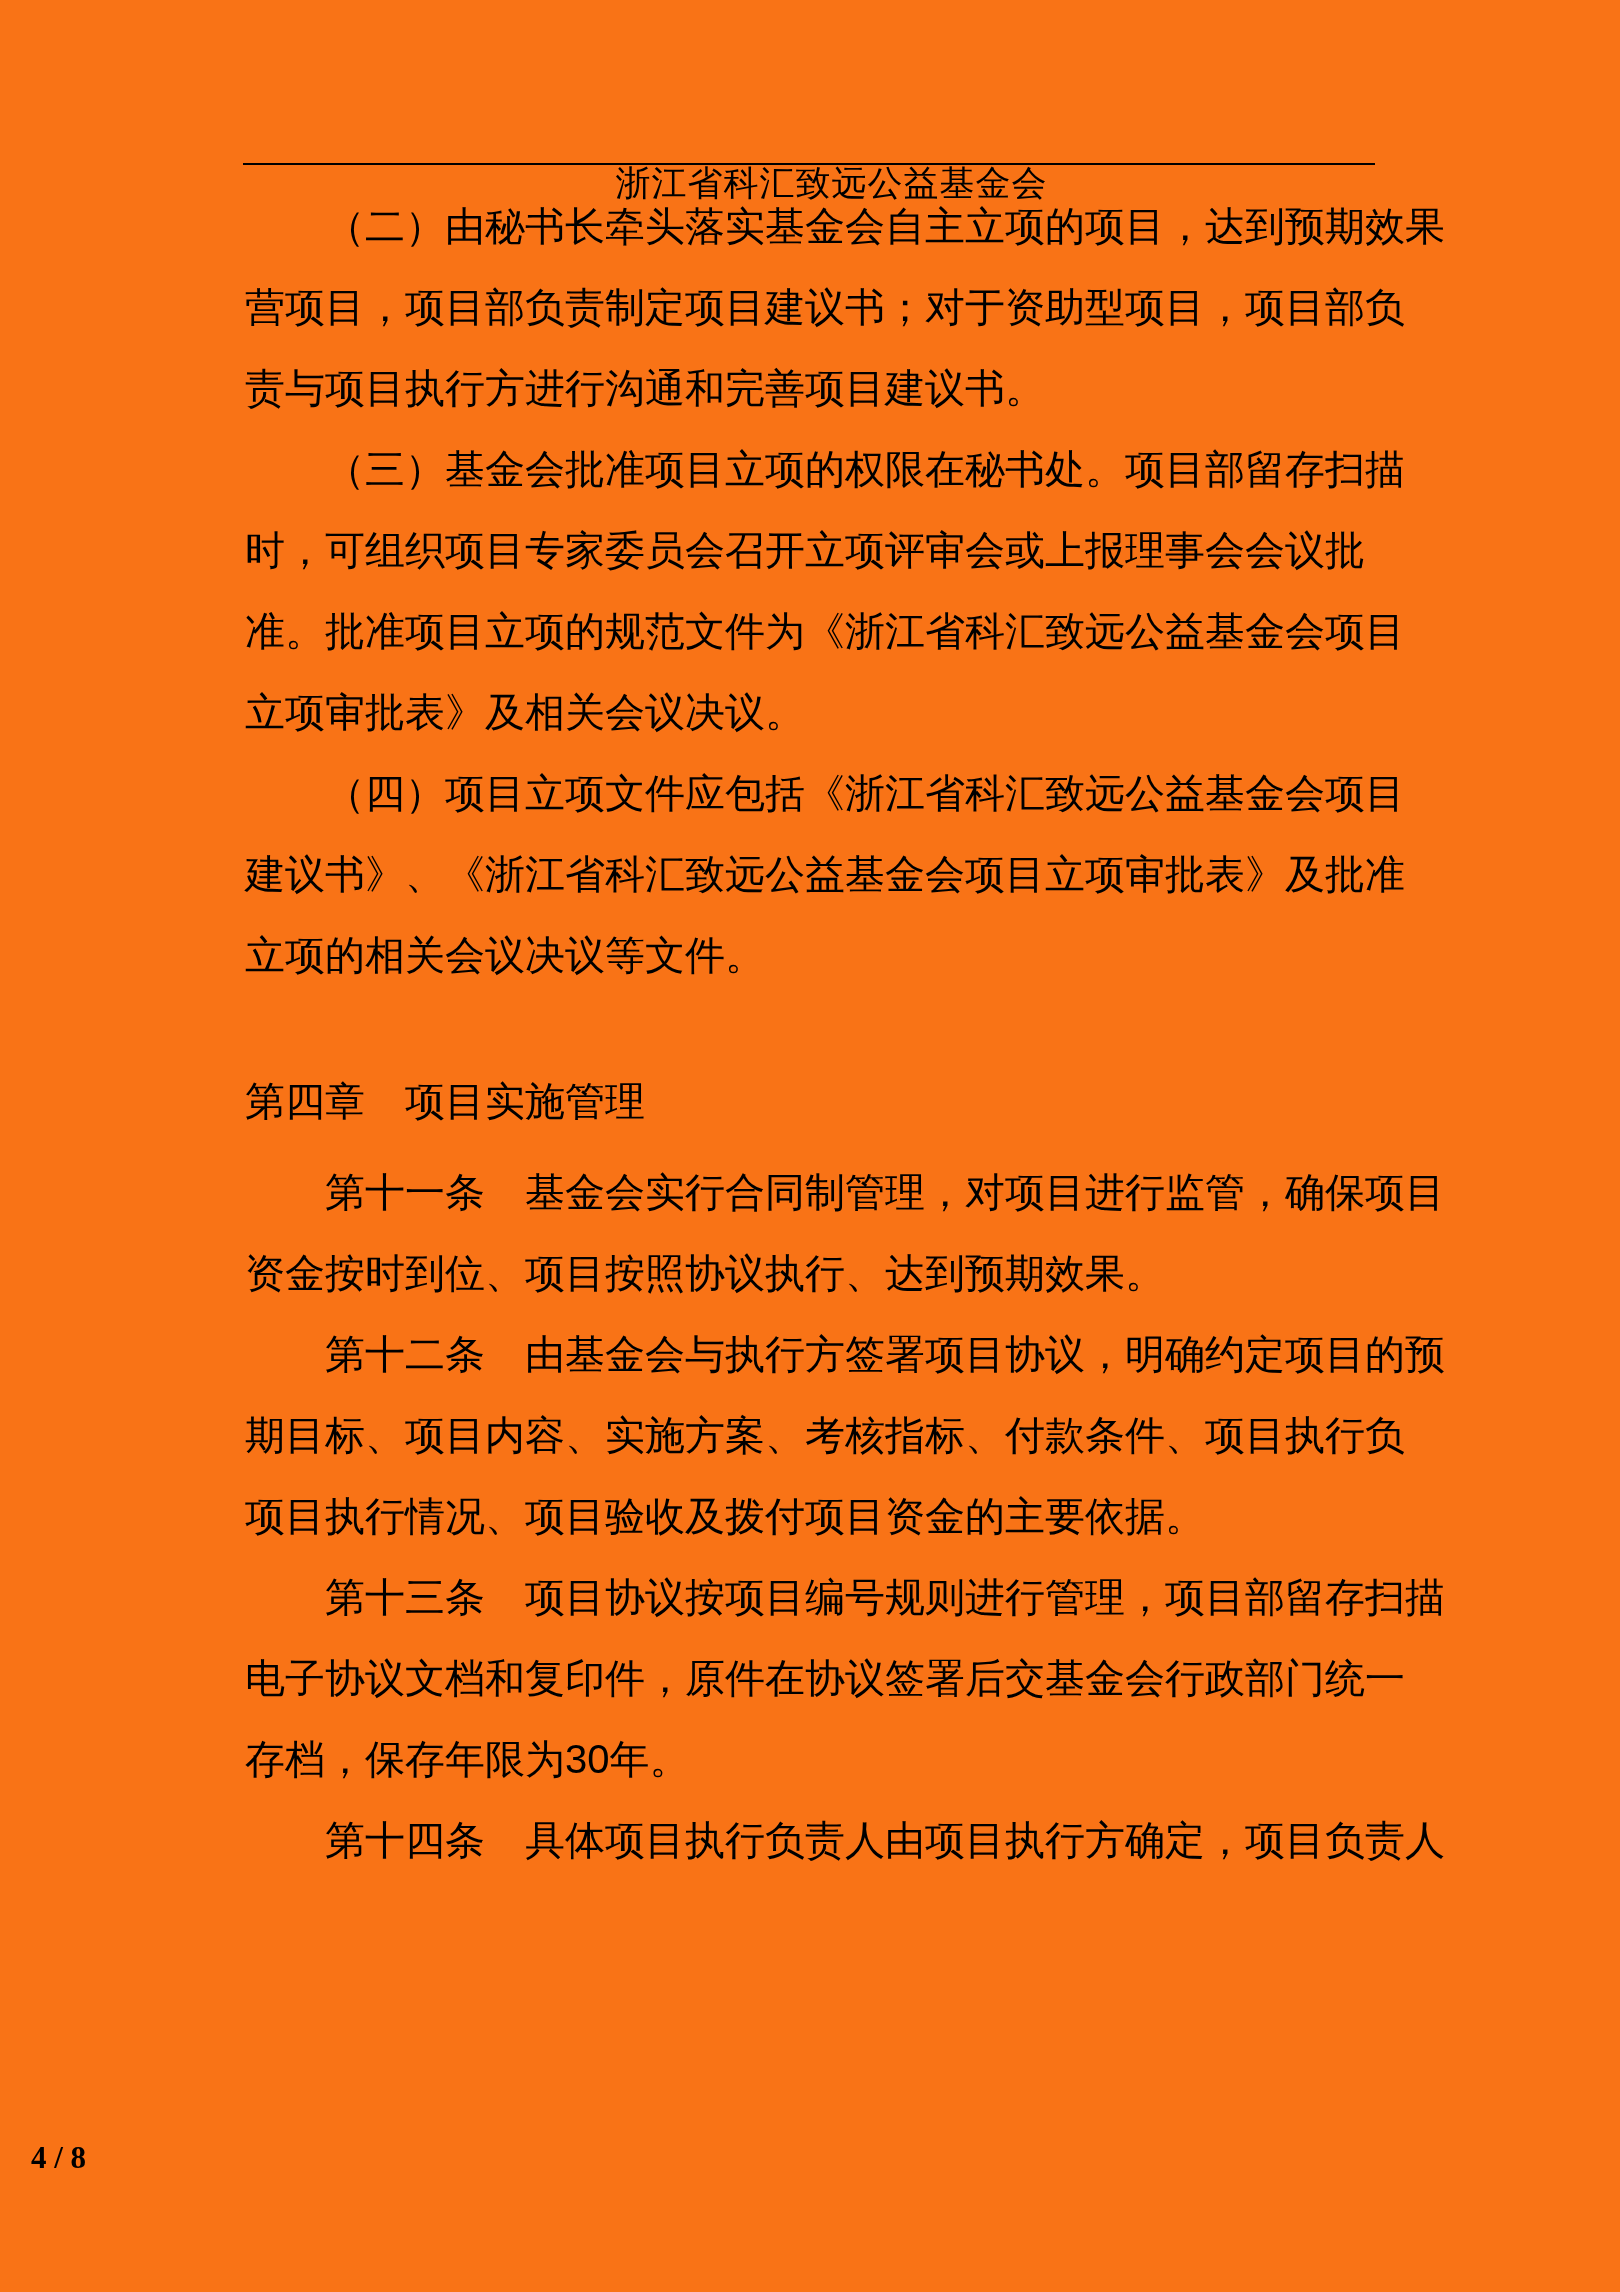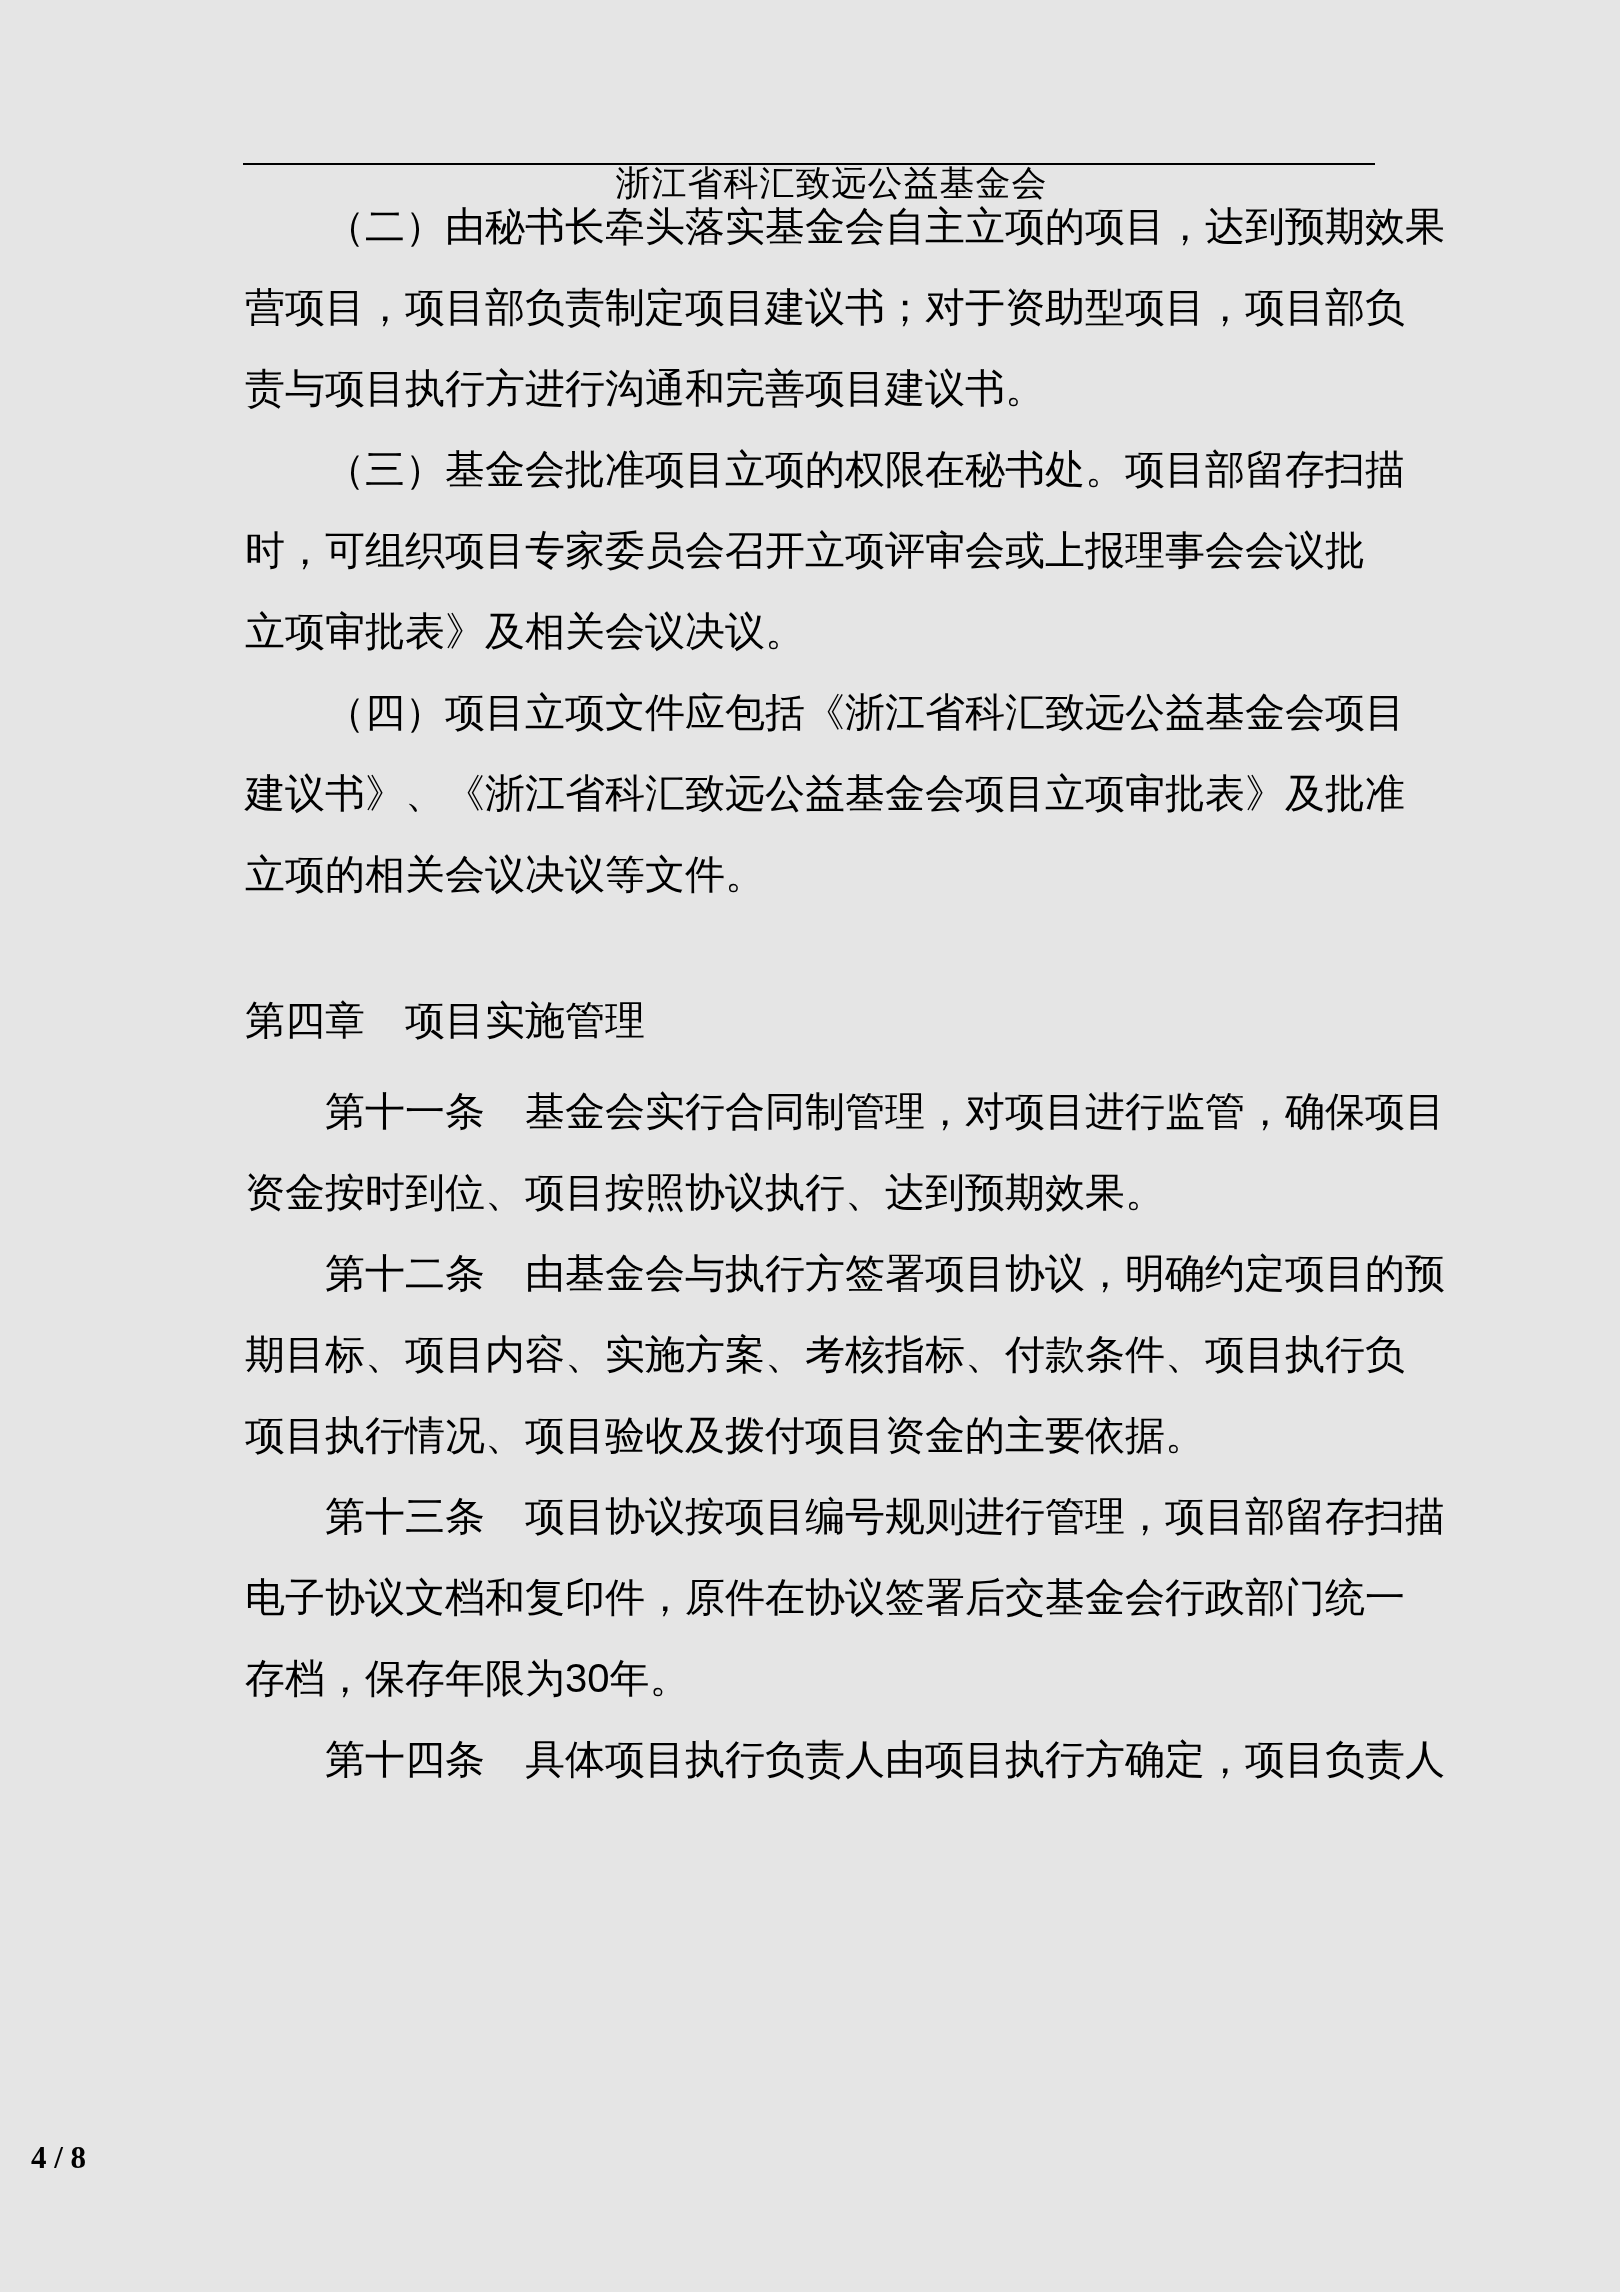"浙江省科汇致远公益基金会" .page { background: #e5e5e5 -> #f97316 }
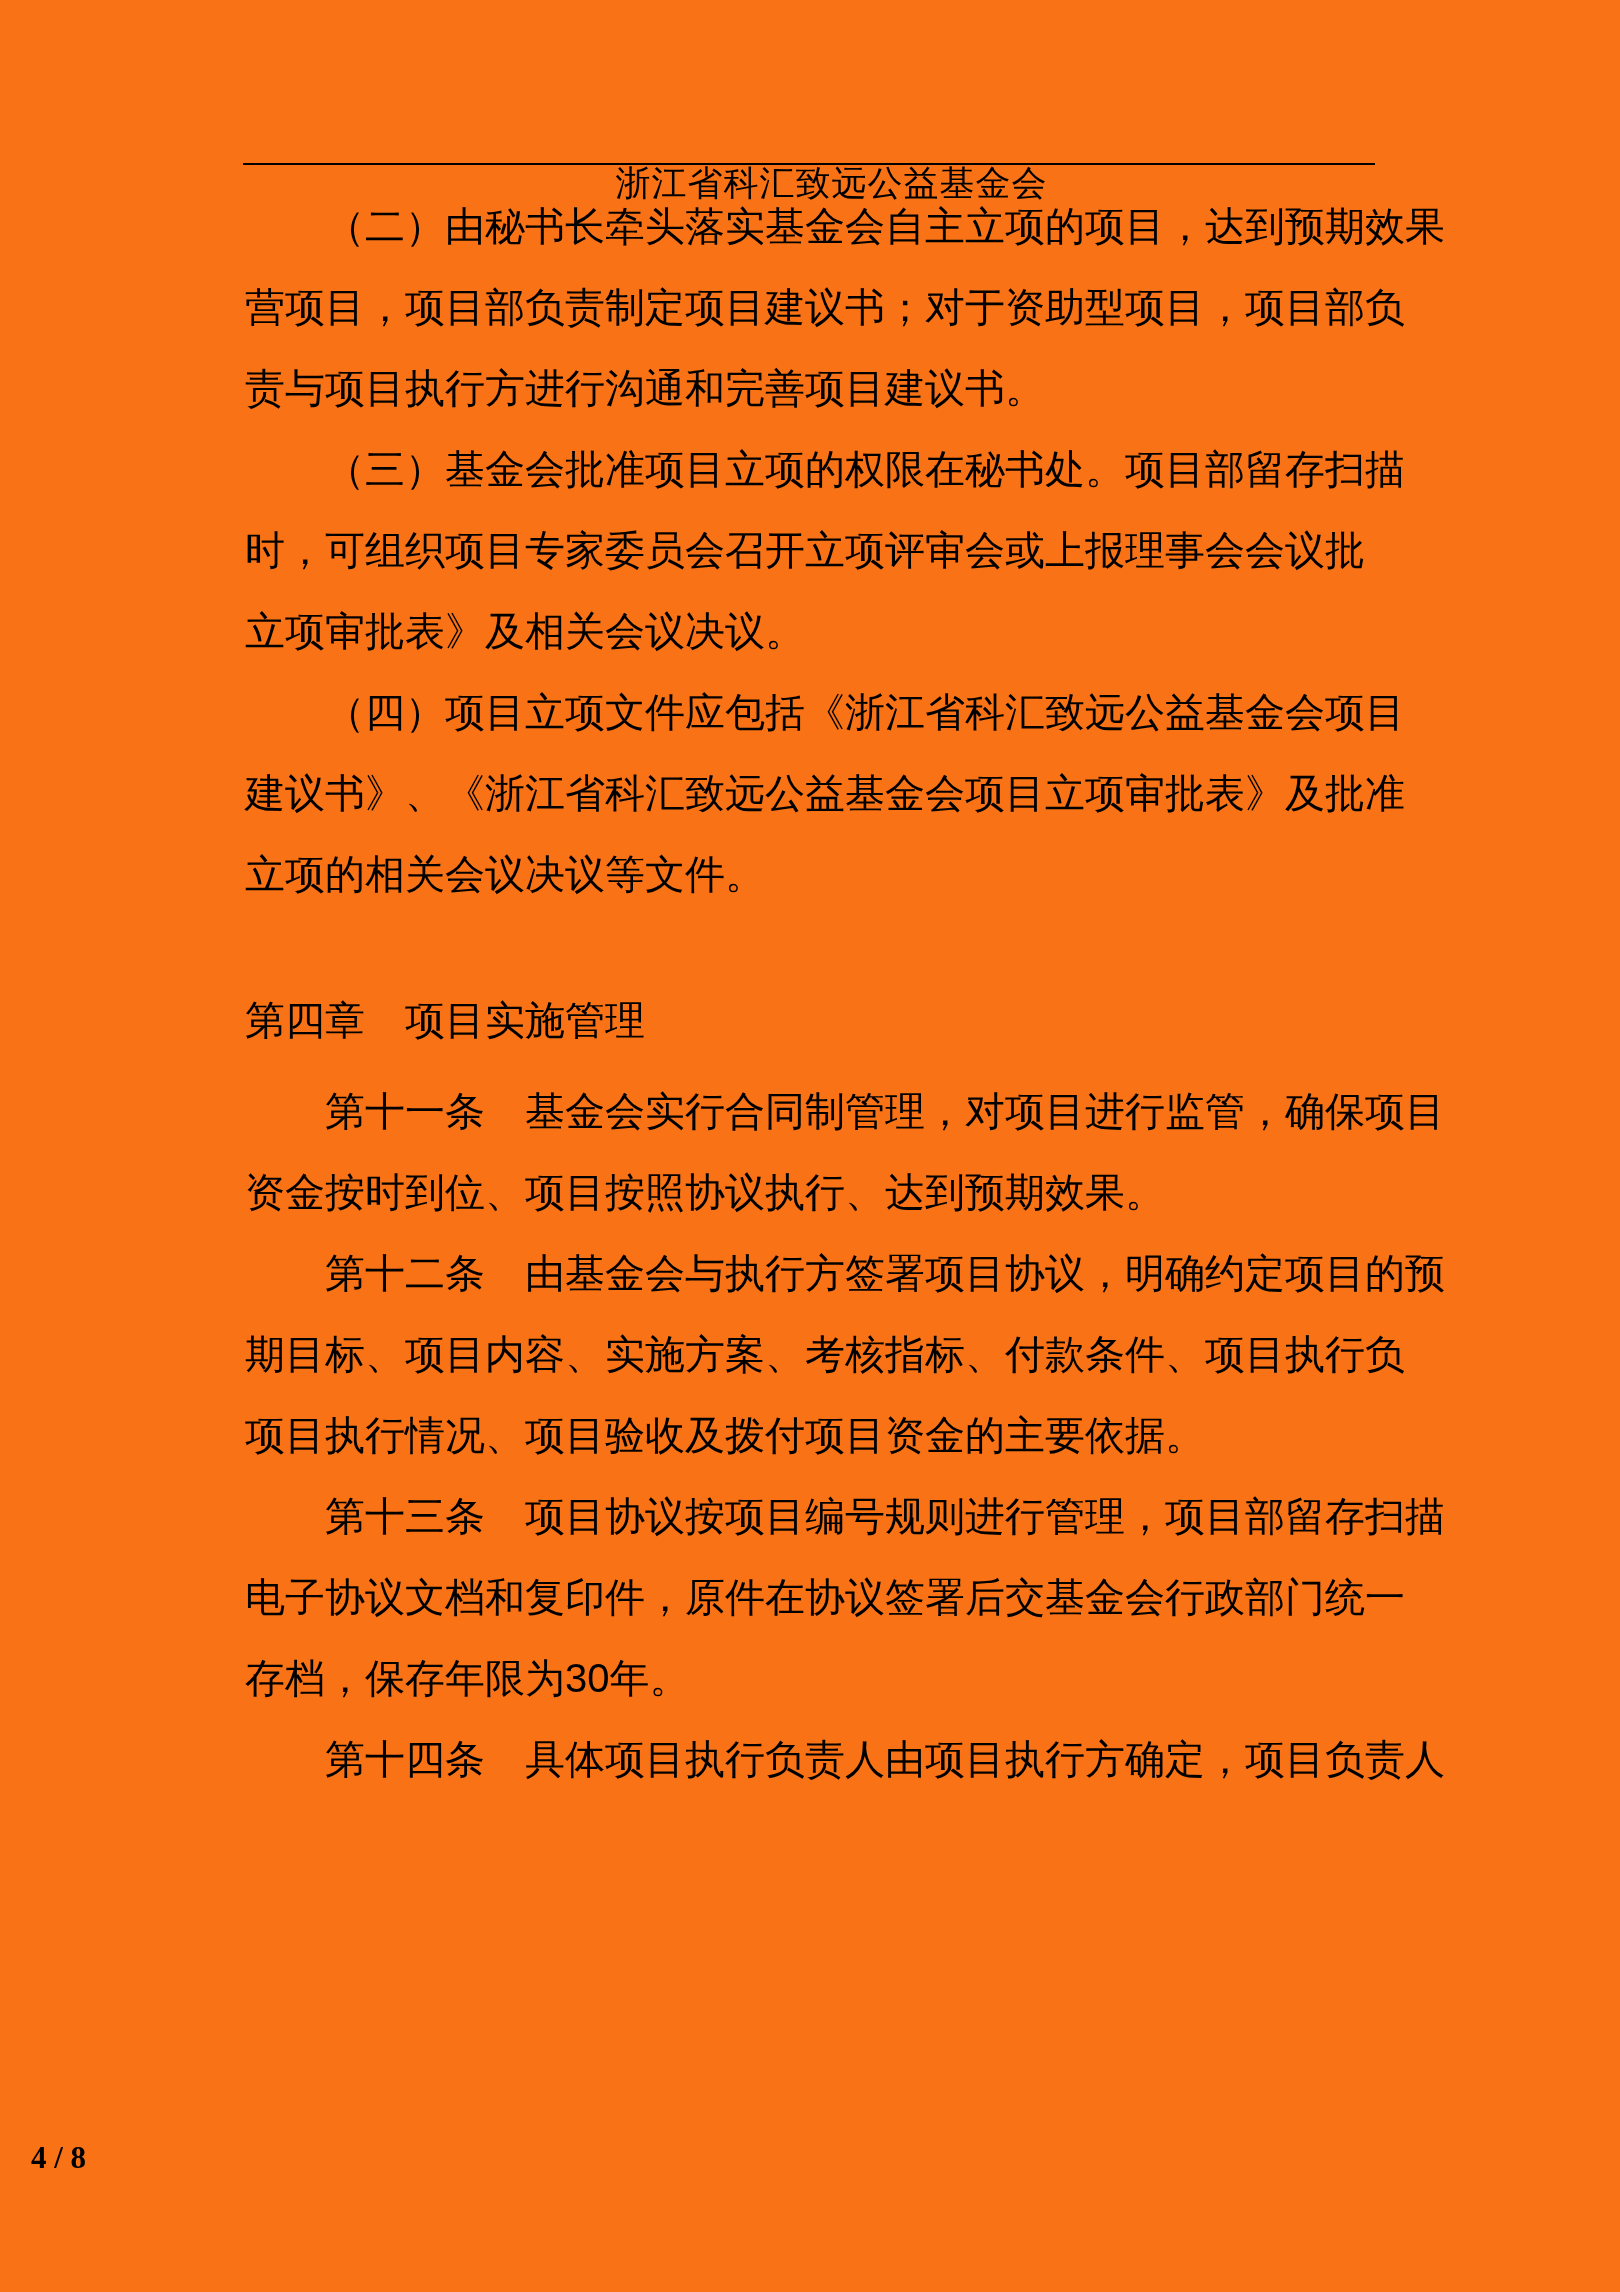"准。批准项目立项的规范文件为《浙江省科汇致远公益基金会项目" div.line { html: none -> <div>准。批准项目立项的规范文件为《浙江省科汇致远公益基金会项目</div> }
